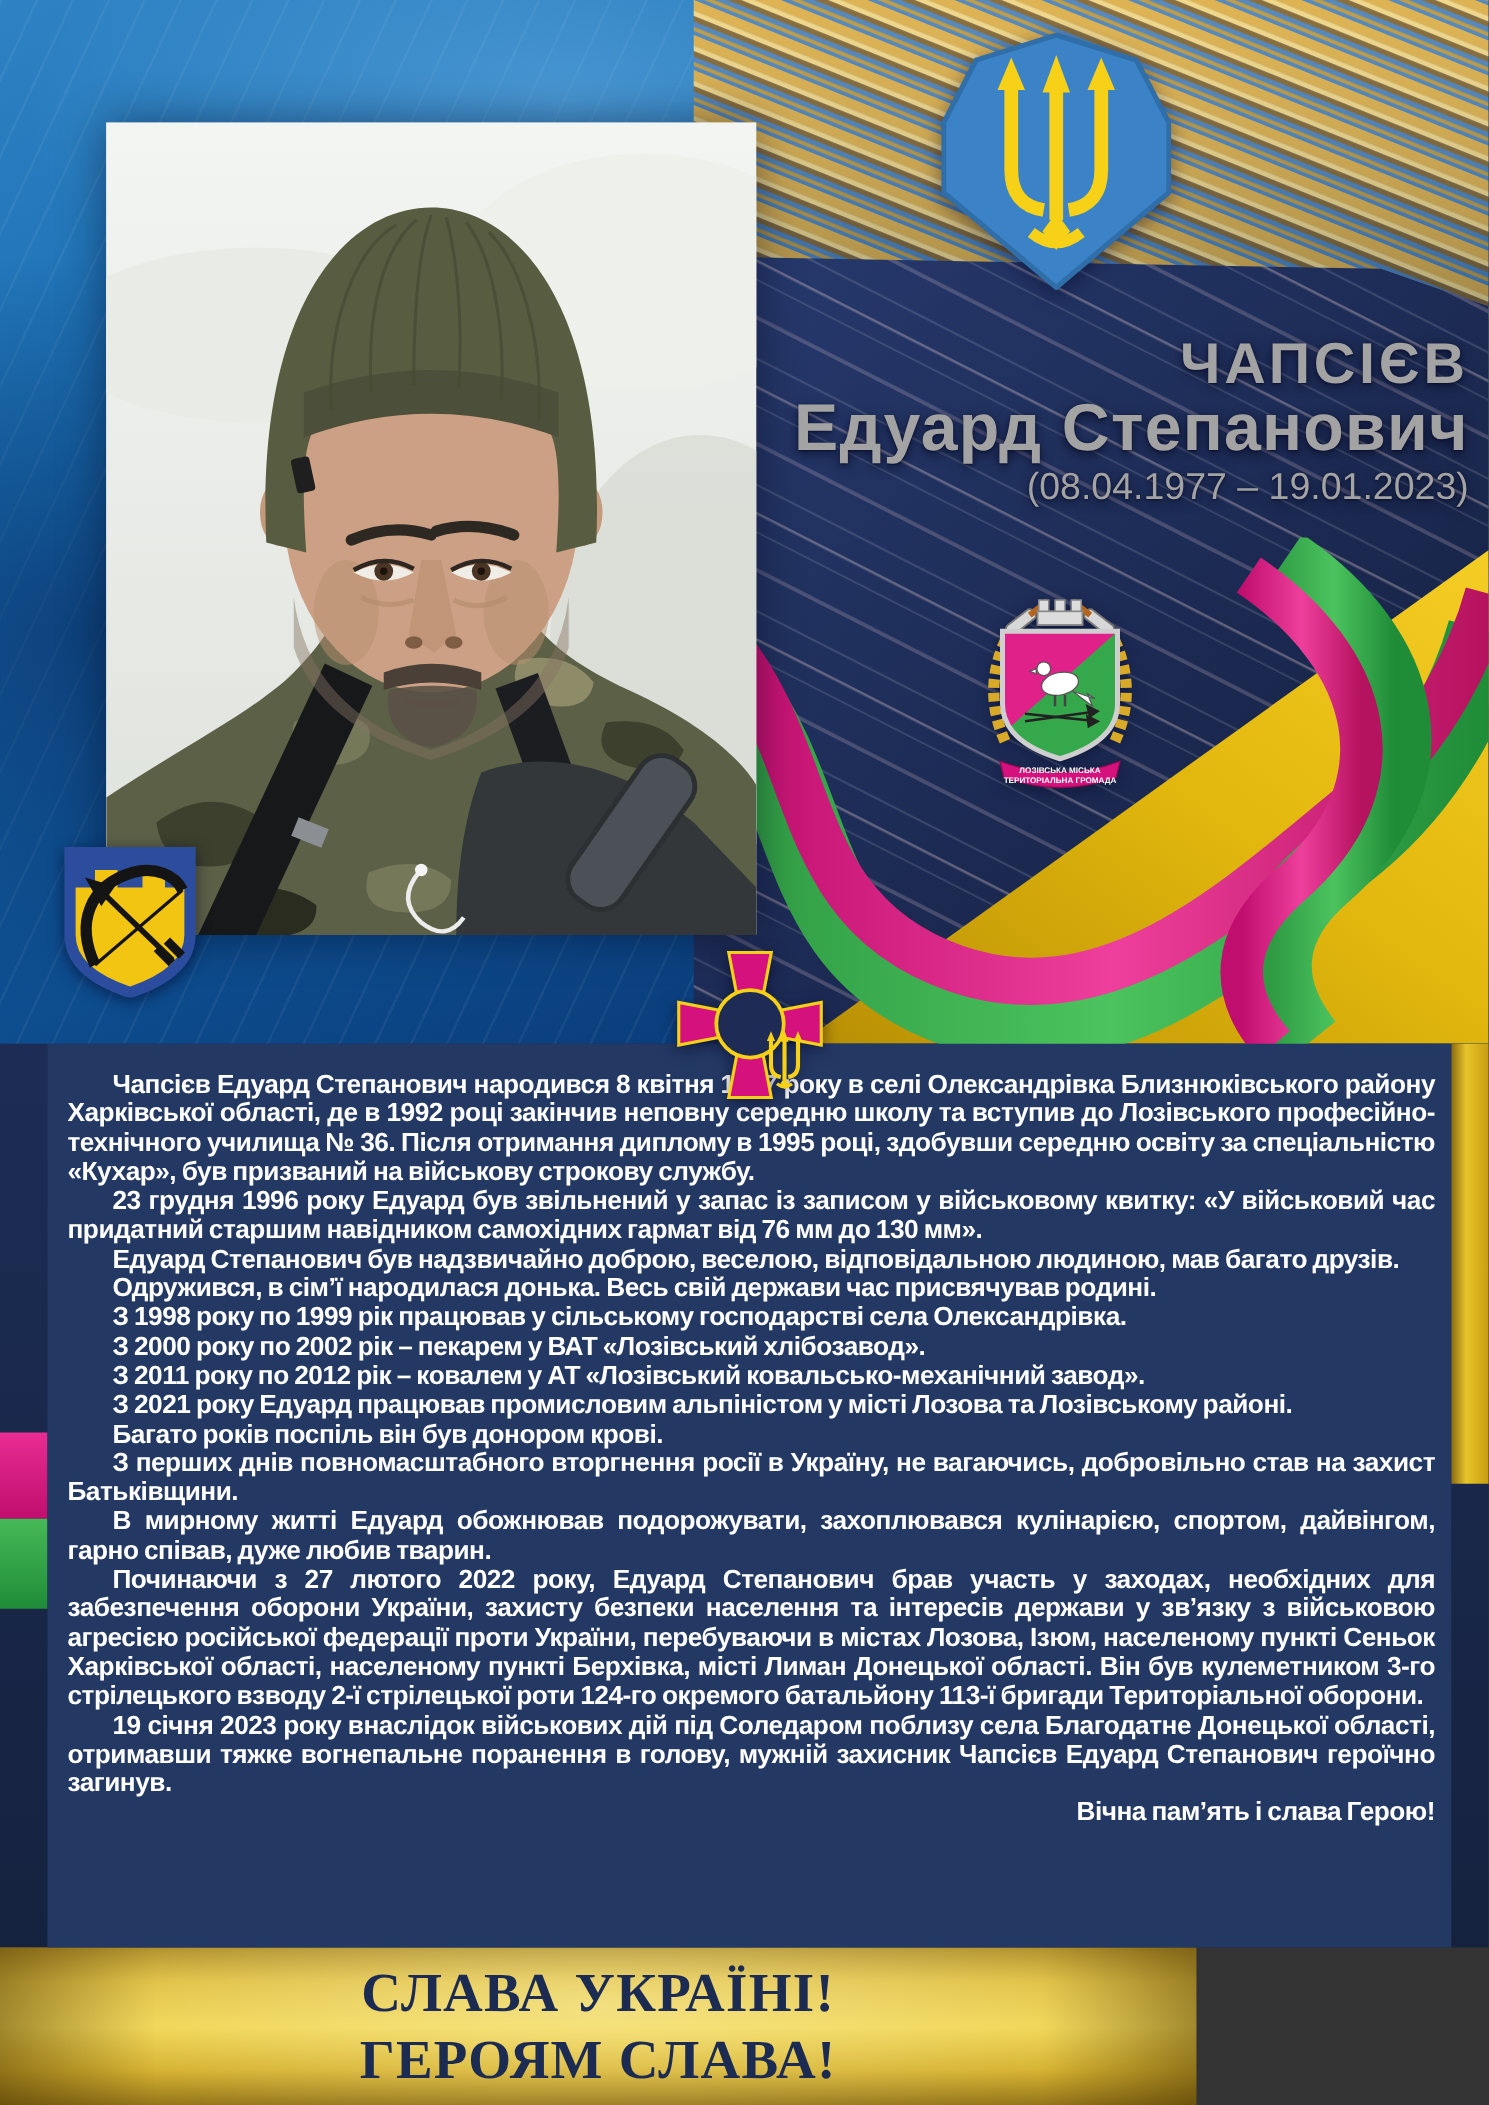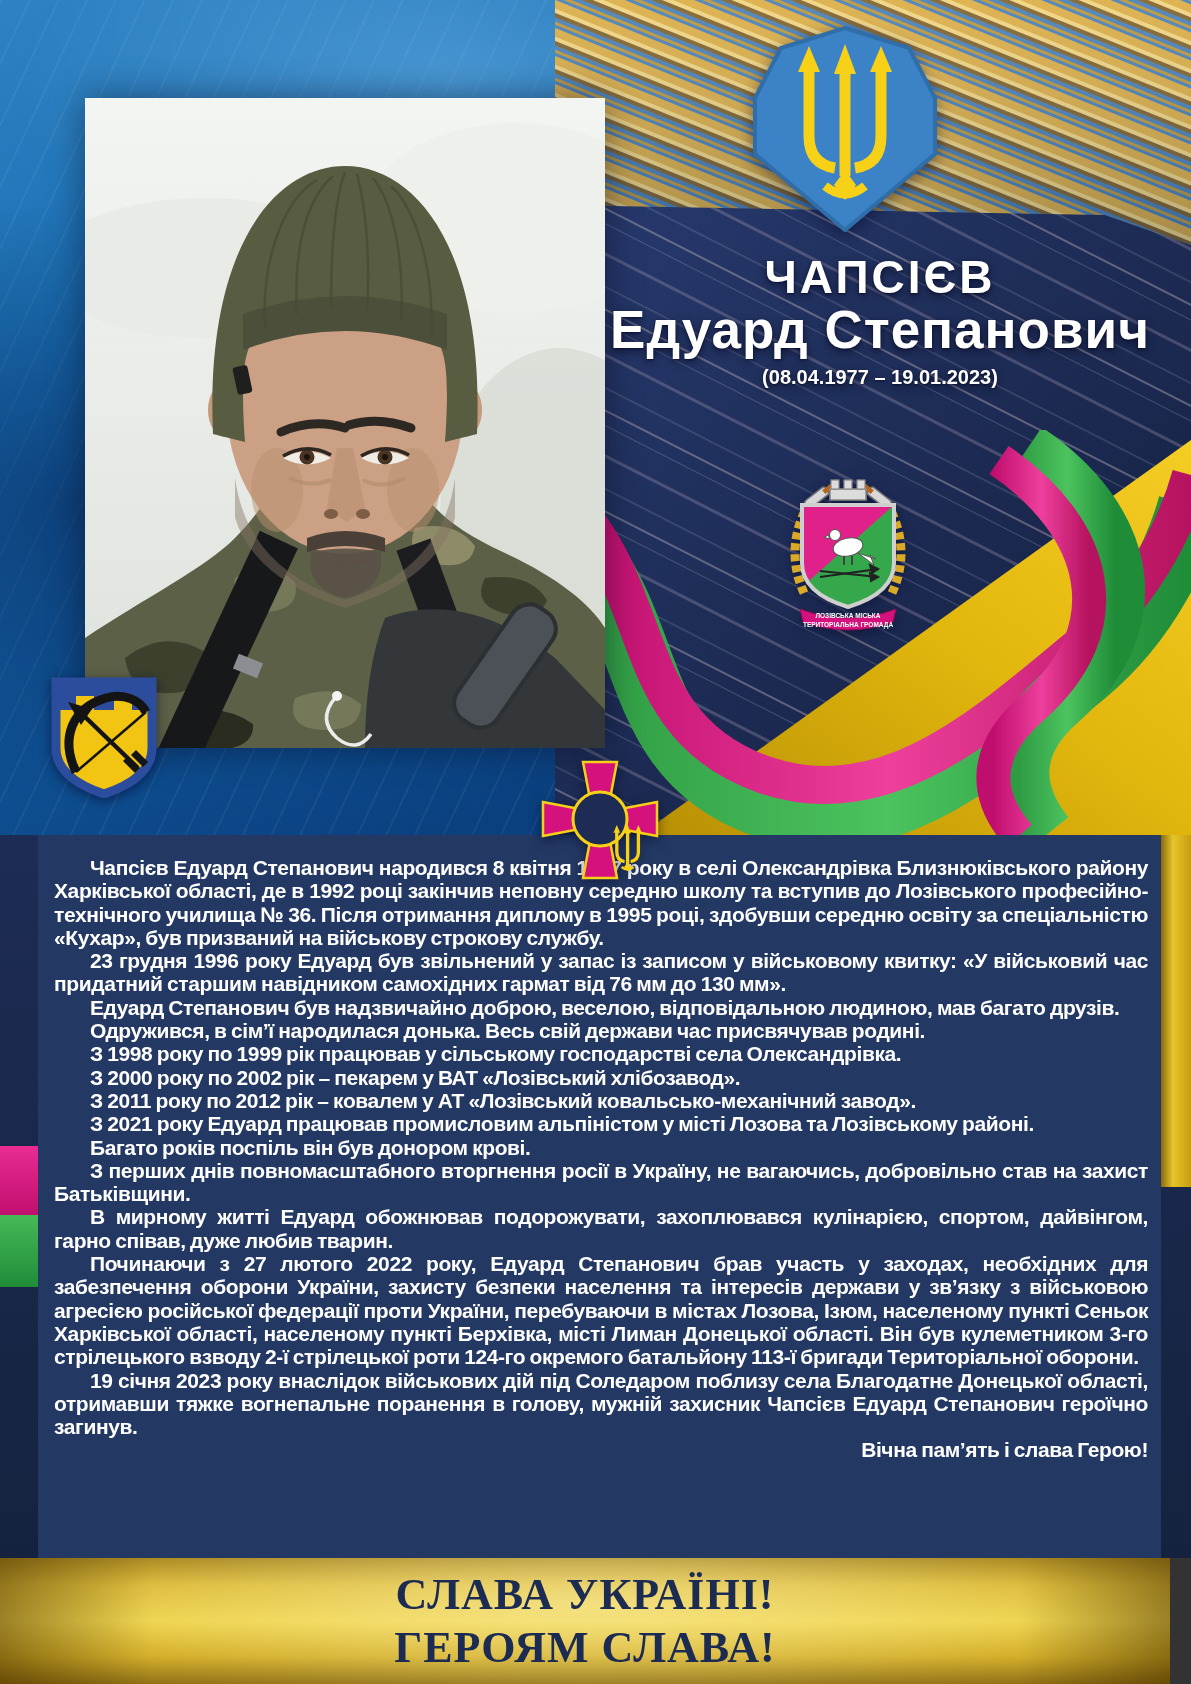"ЧАПСІЄВ" .title-block { color: #ffffff -> #a3a3a3; text-align: center -> right; top: 249px -> 262px }
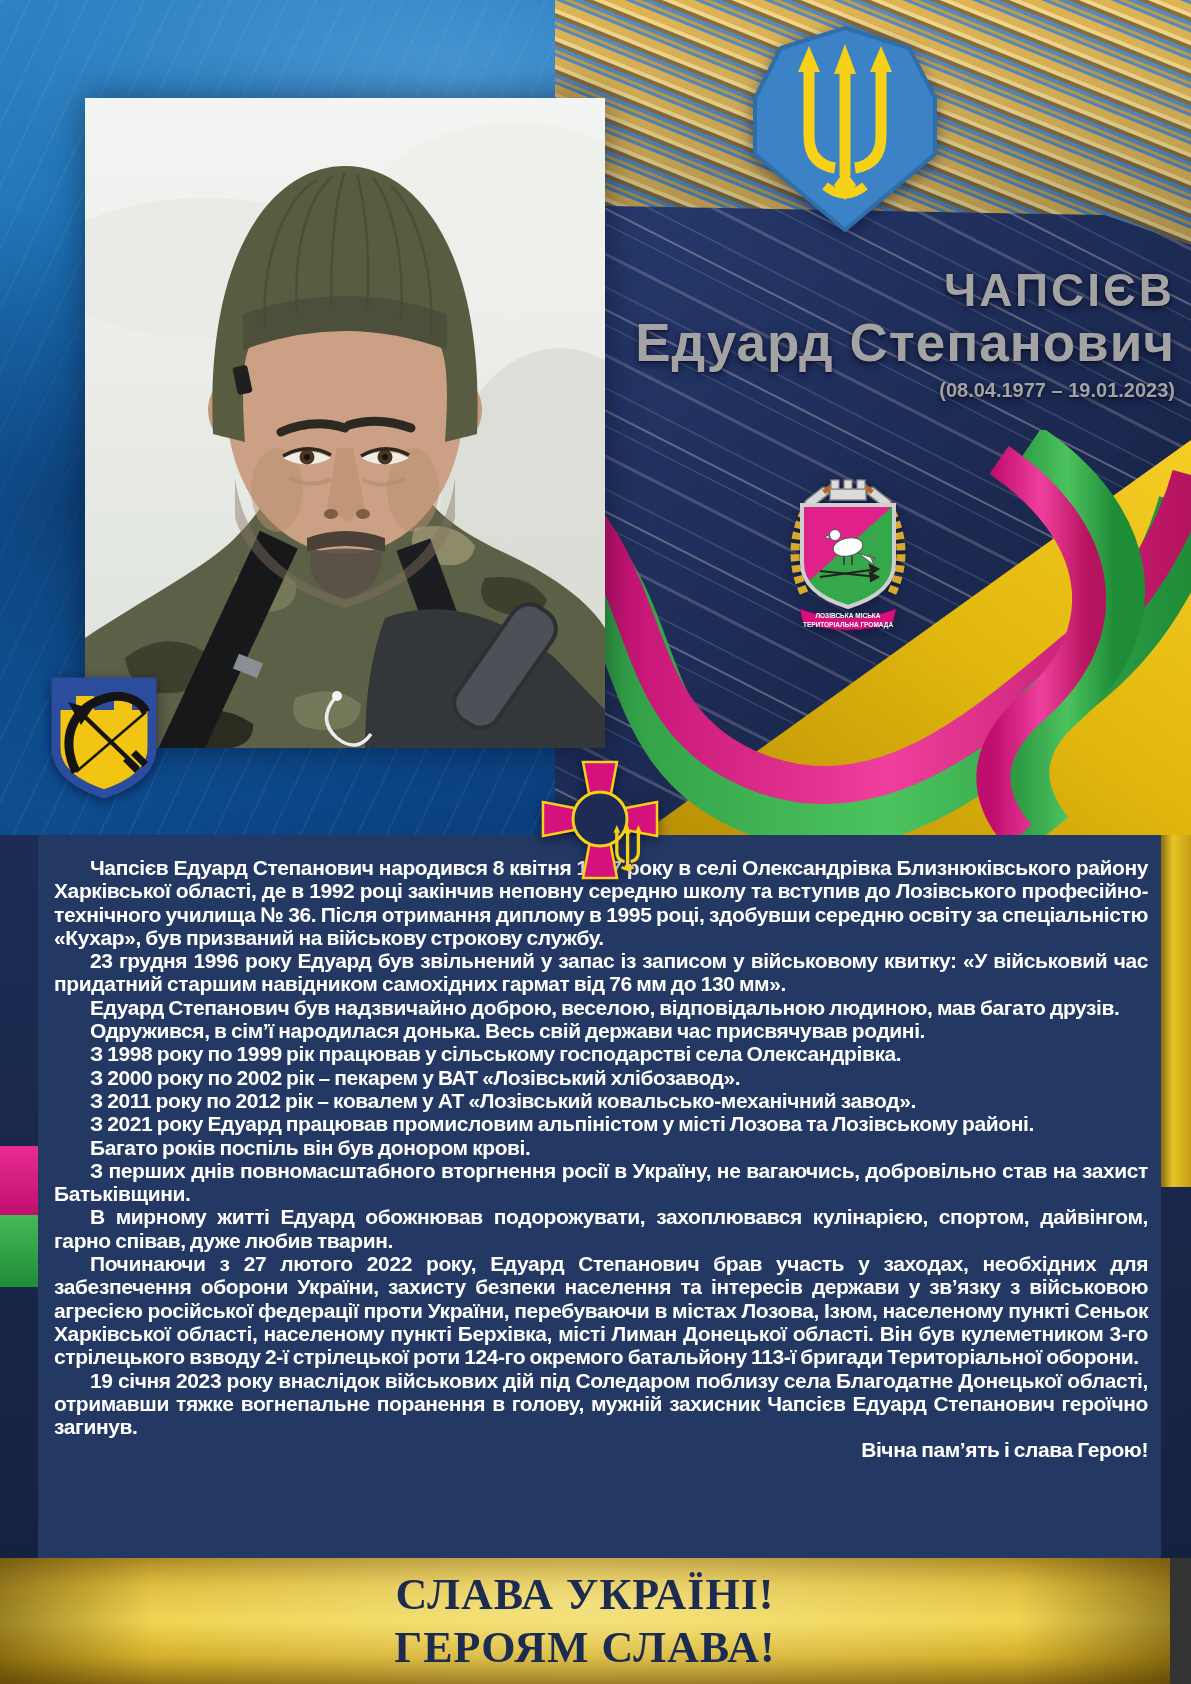"(08.04.1977 – 19.01.2023)" .title-dates { font-size: 20px -> 30px; font-weight: bold -> normal }
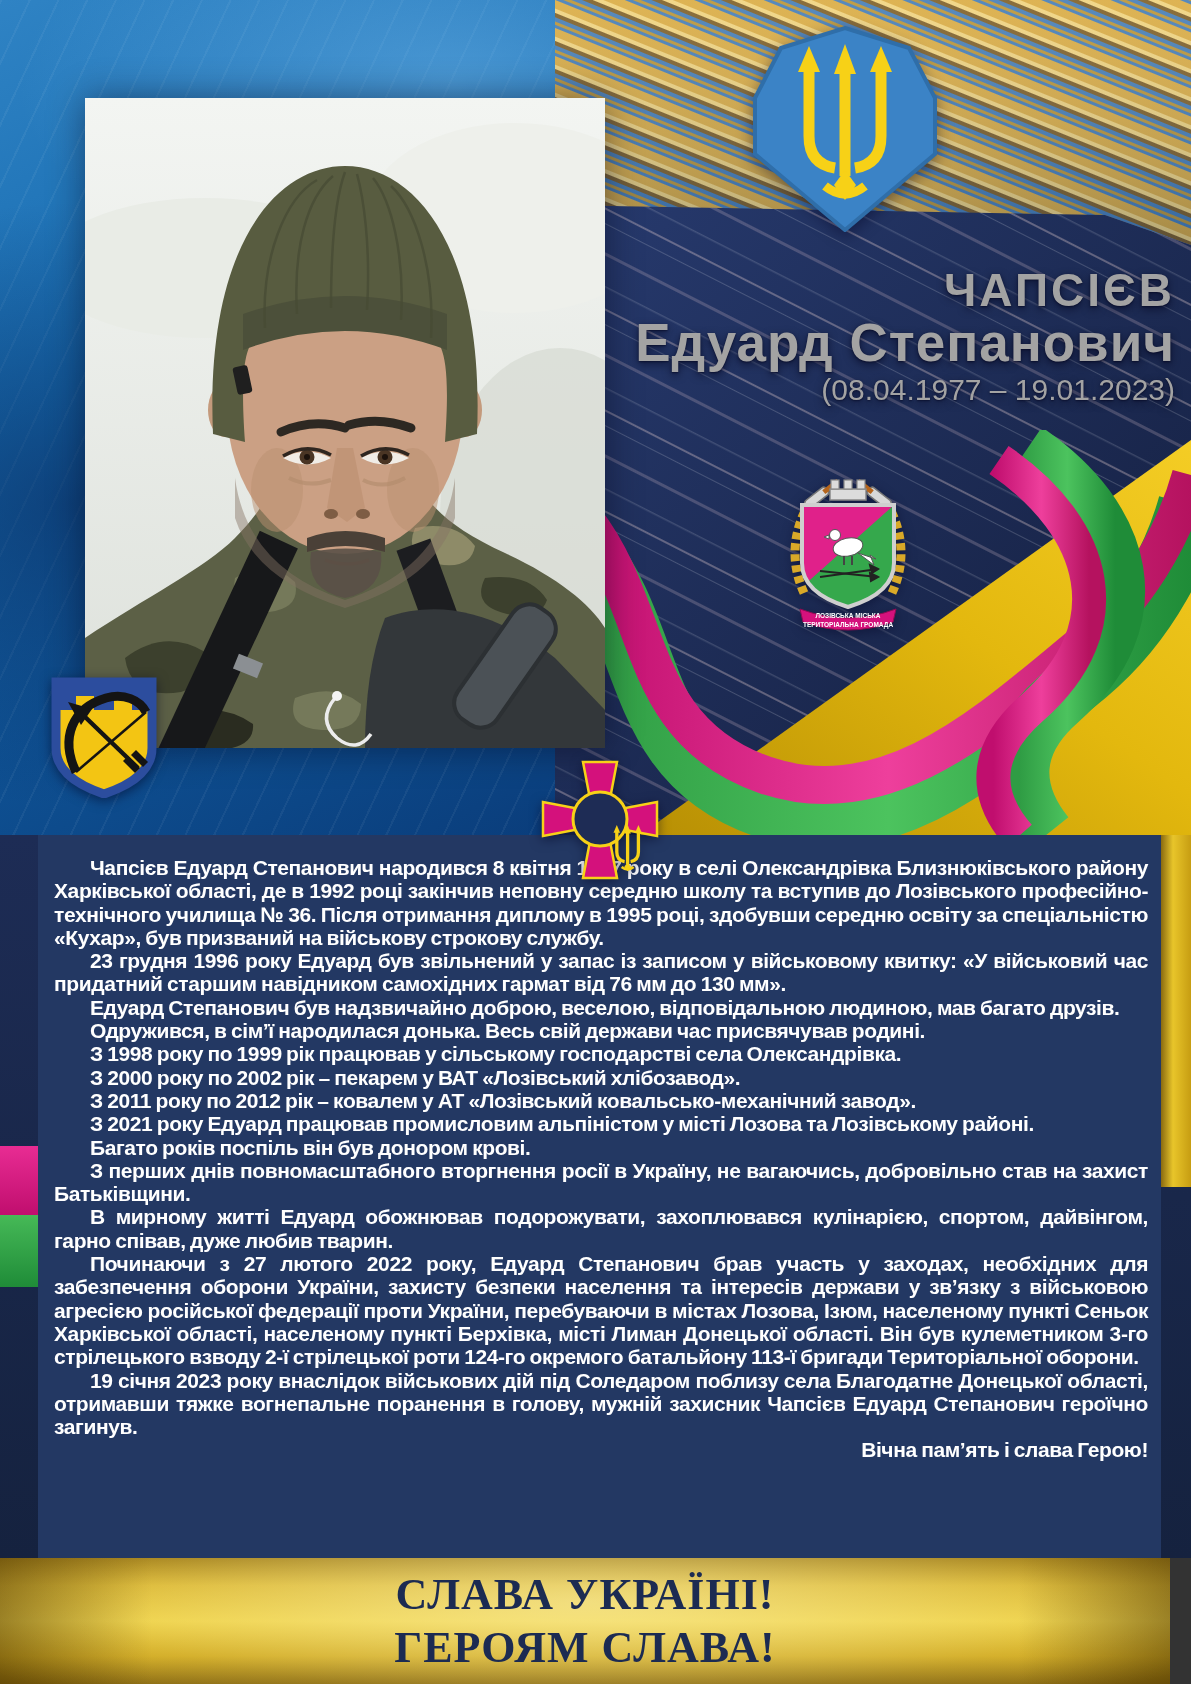"СЛАВА УКРАЇНІ!" .gold-band { width: 1170px -> 957px }
